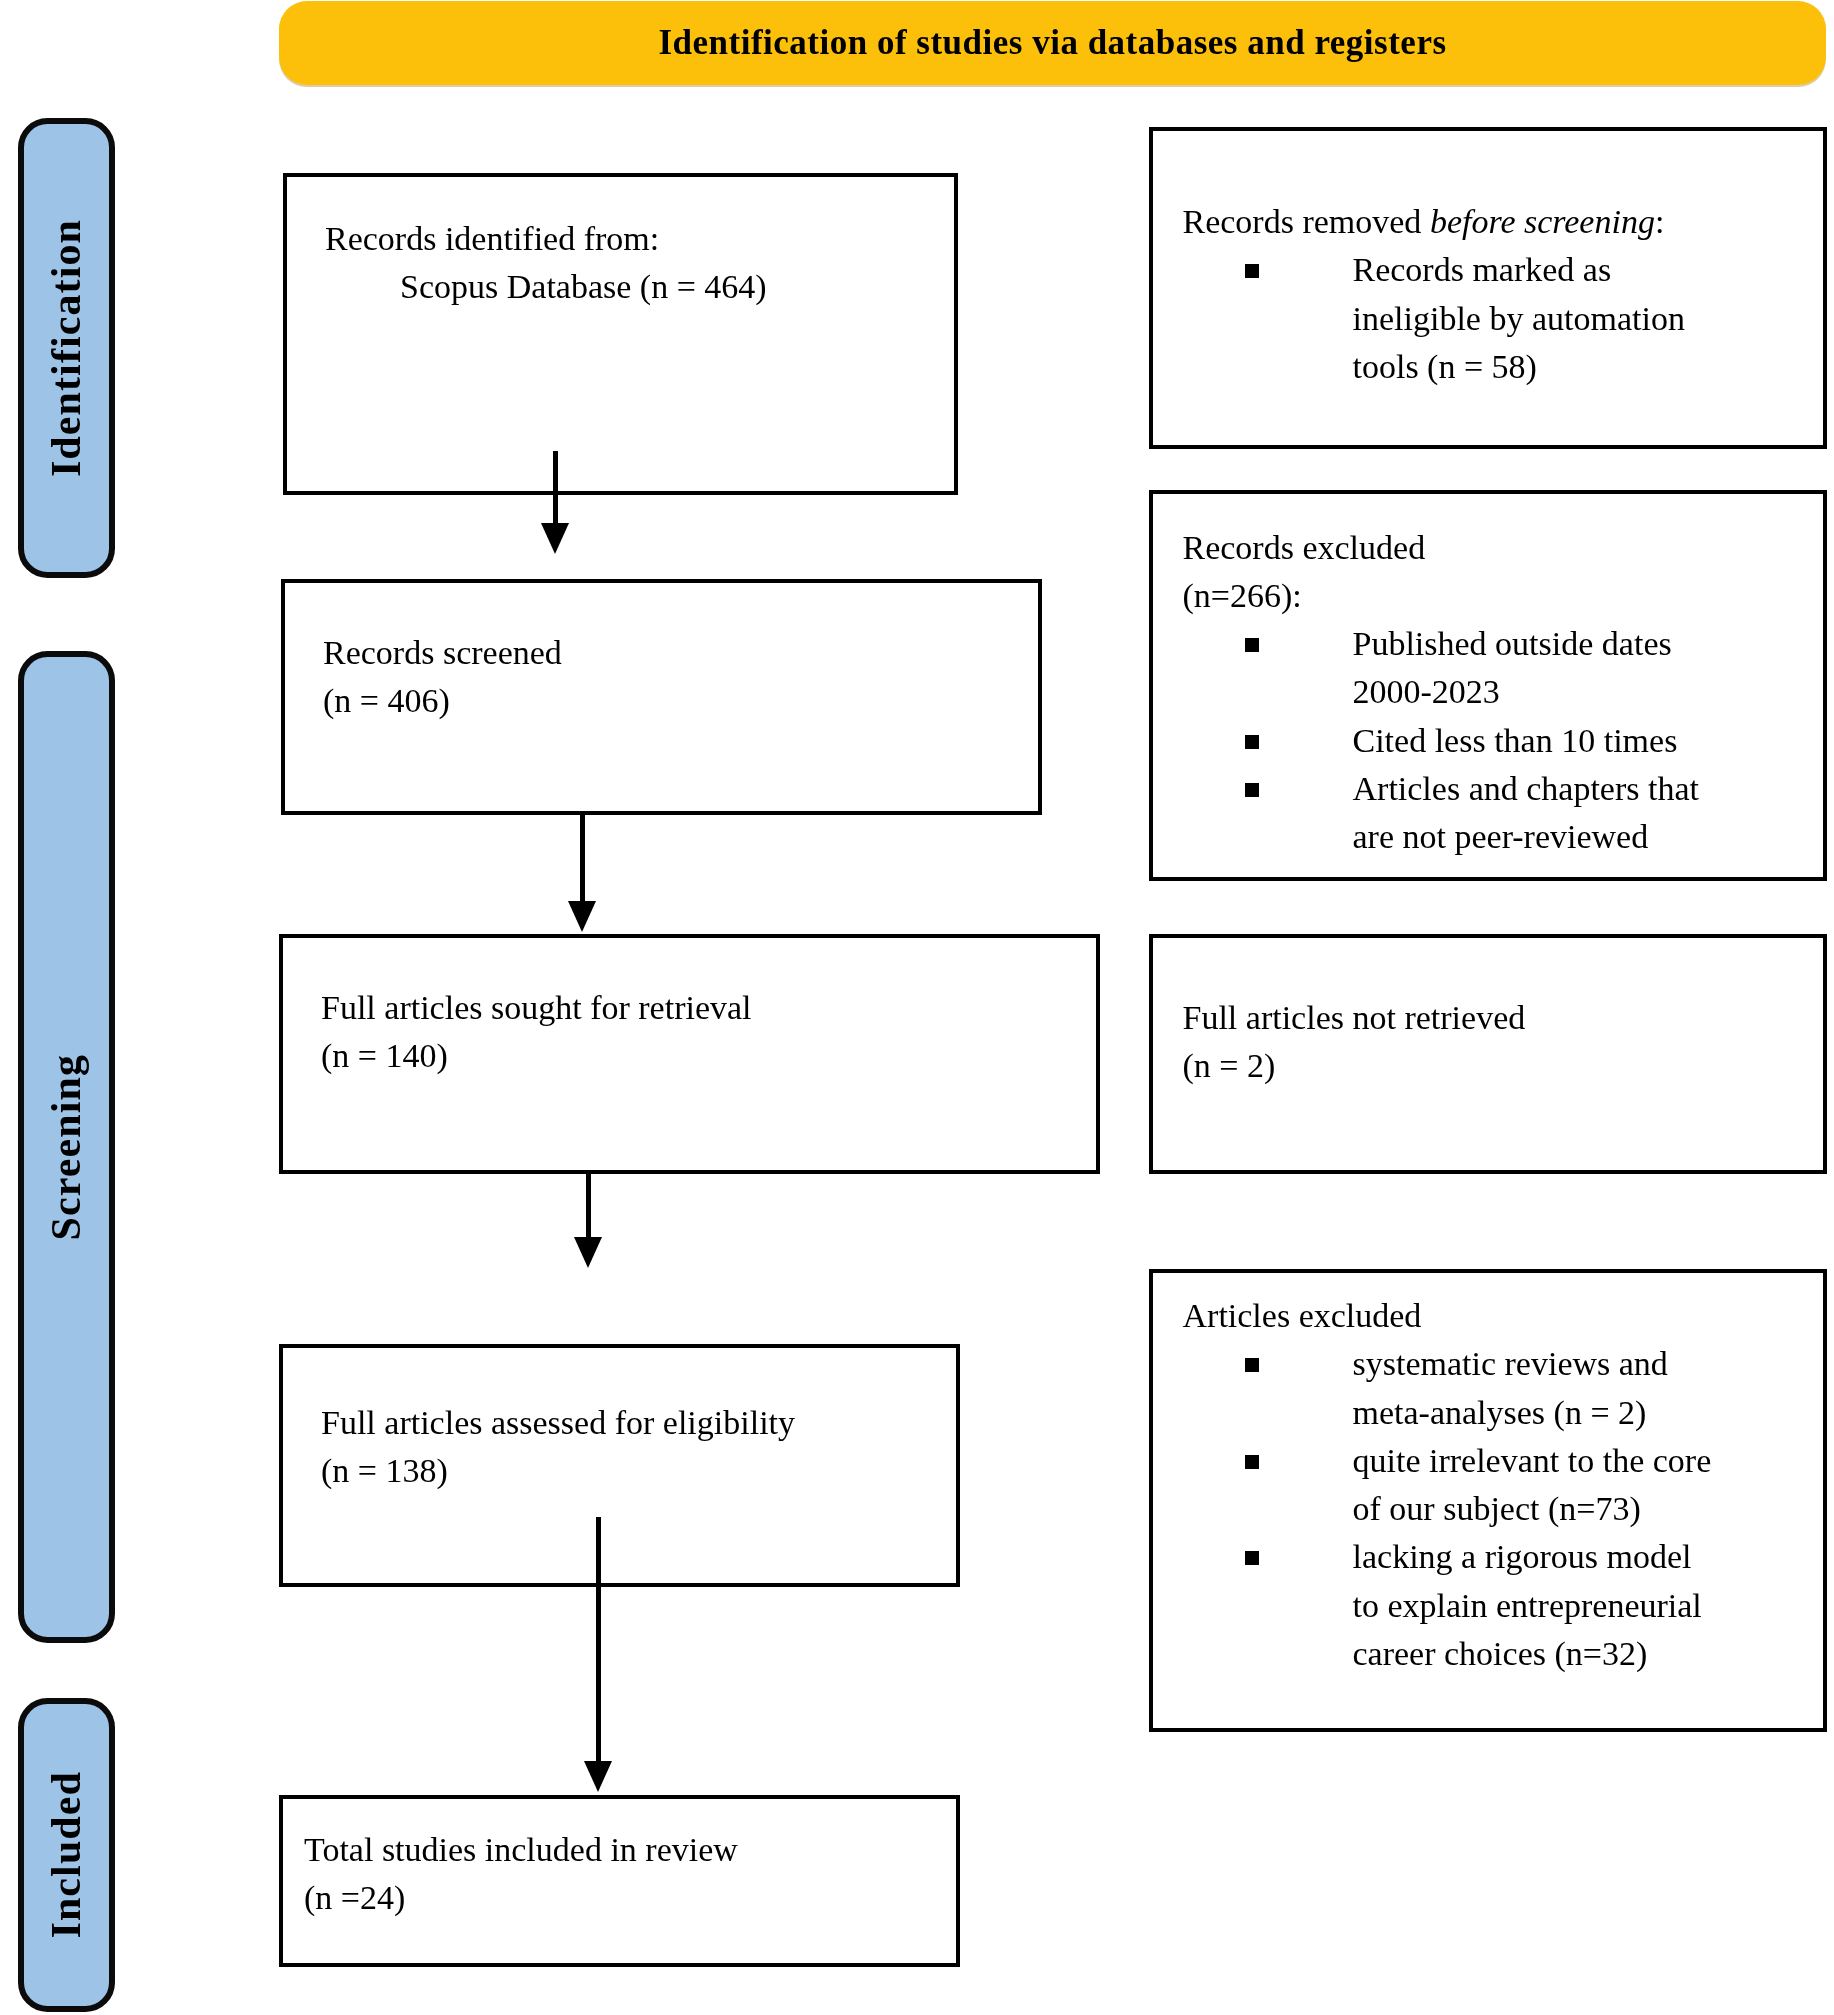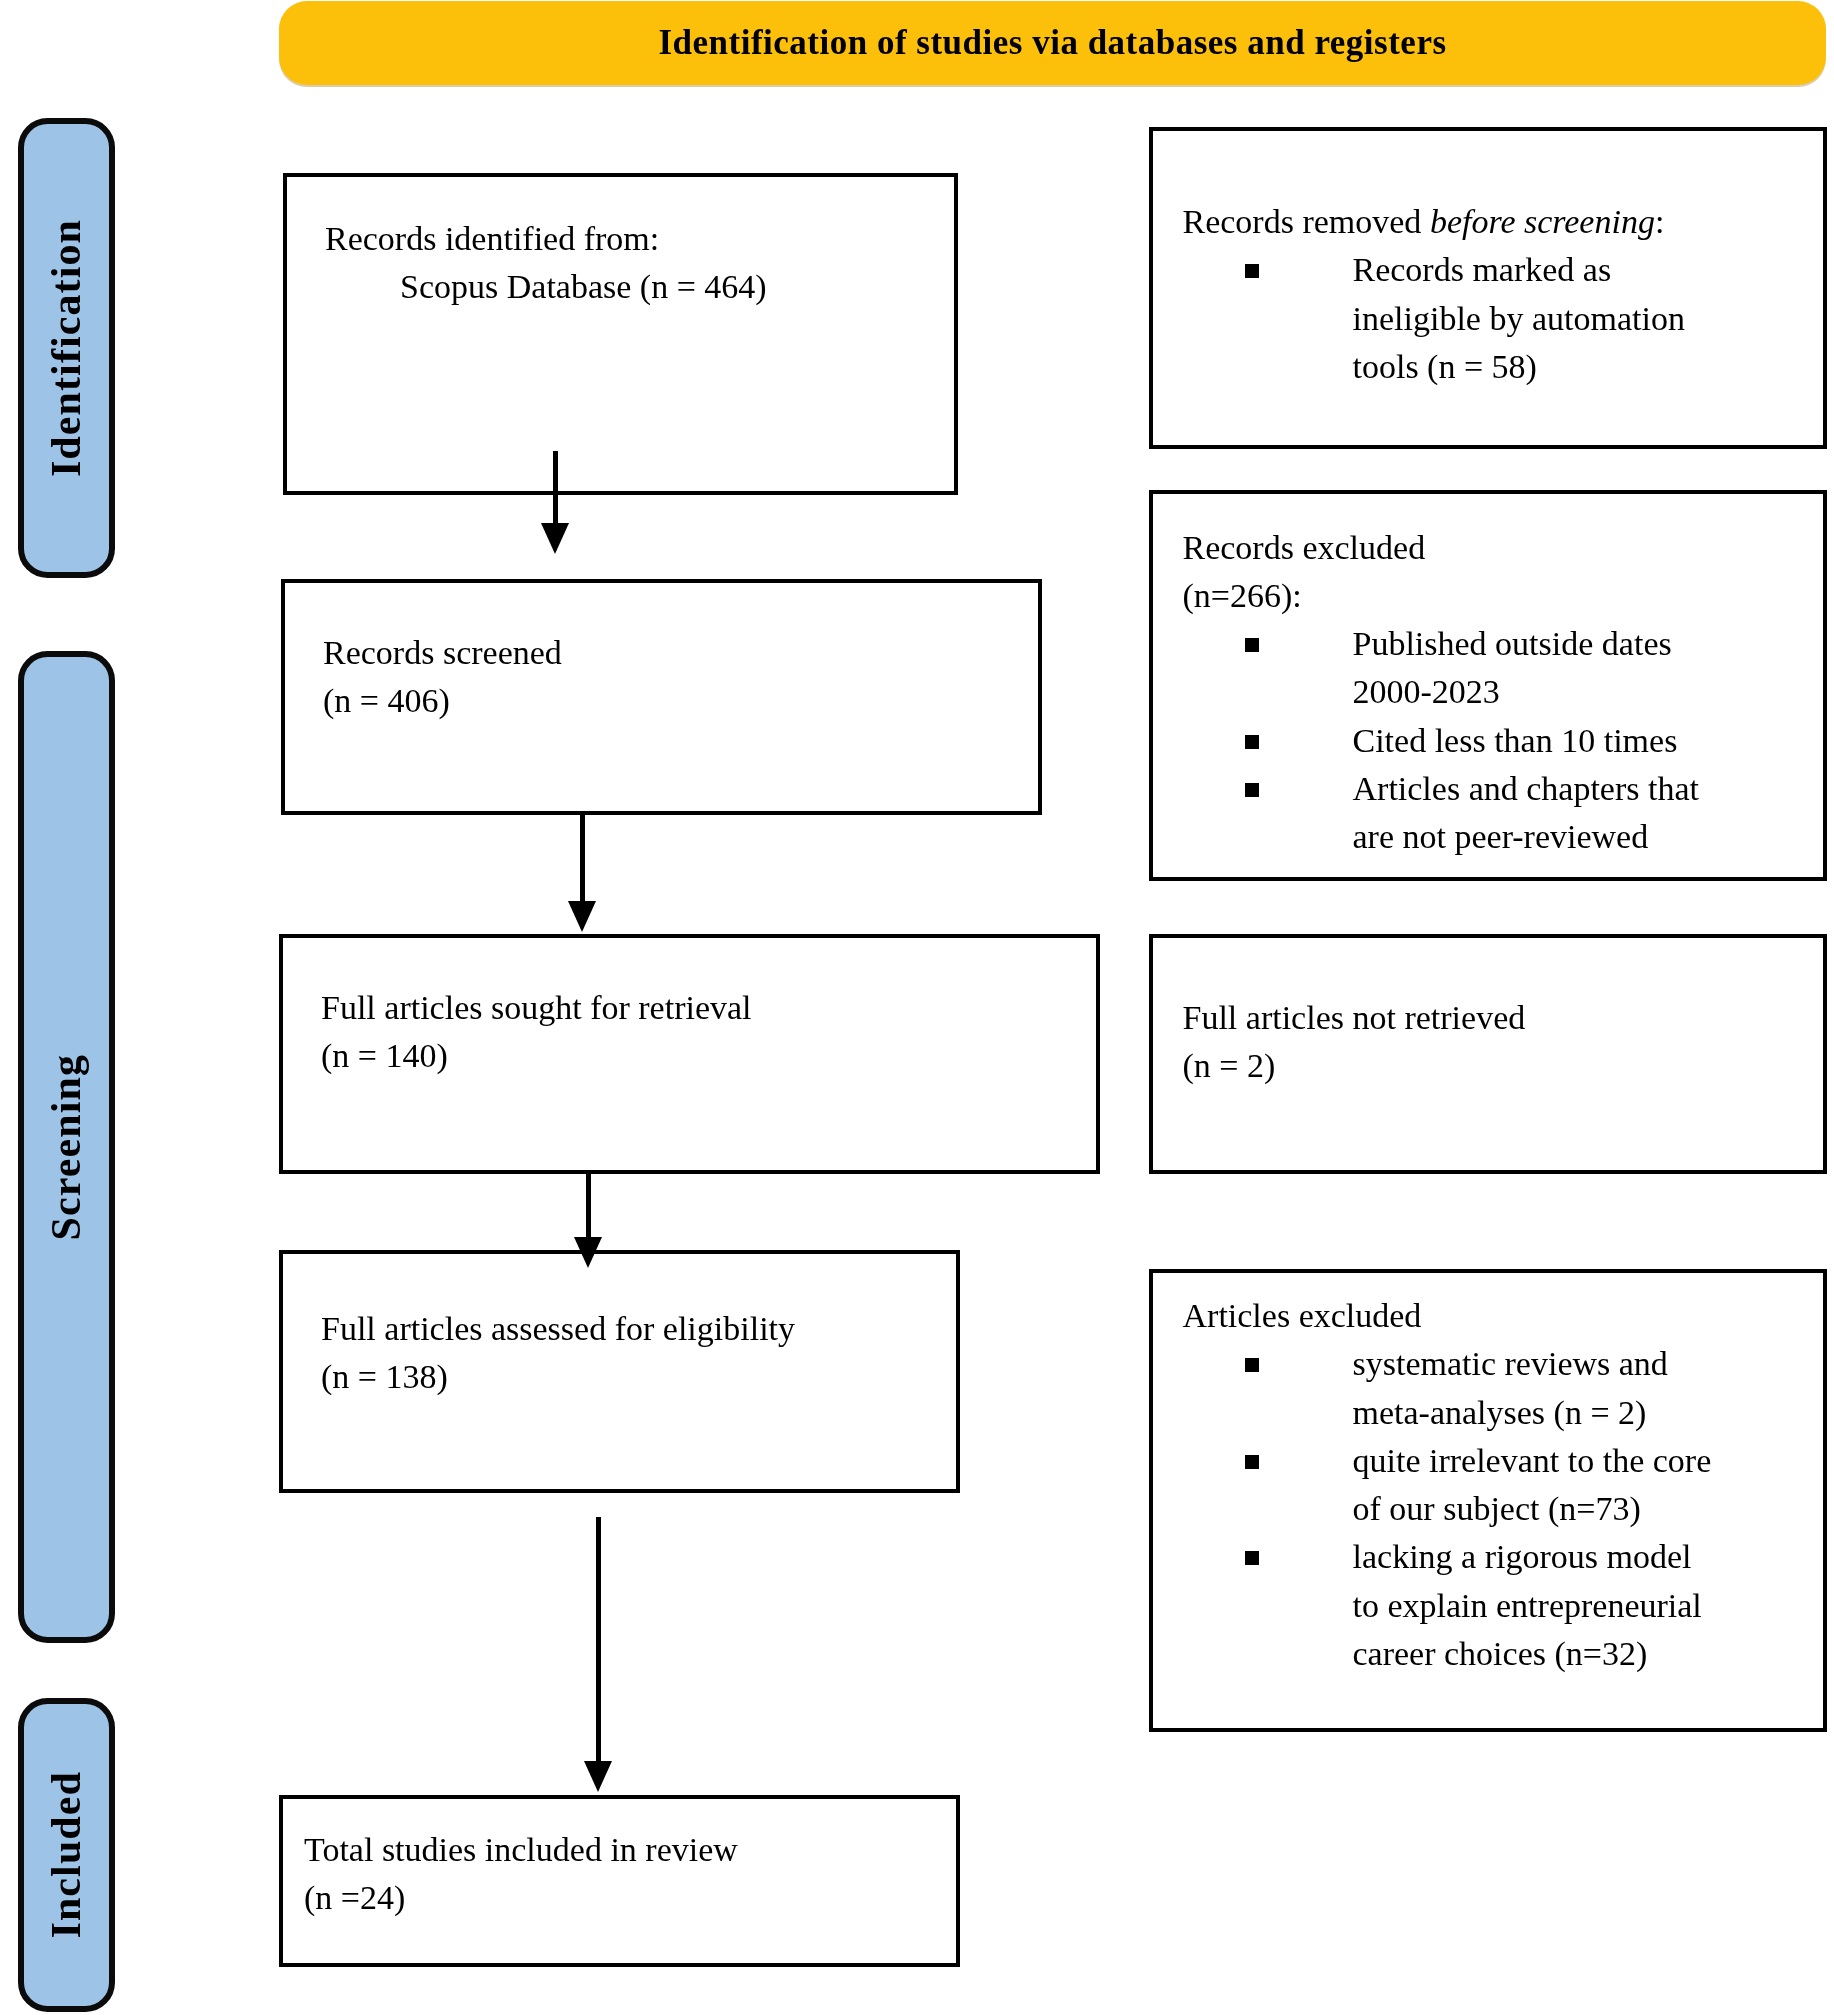"Full articles assessed for eligibility" .f4 { top: 1250px -> 1344px }
